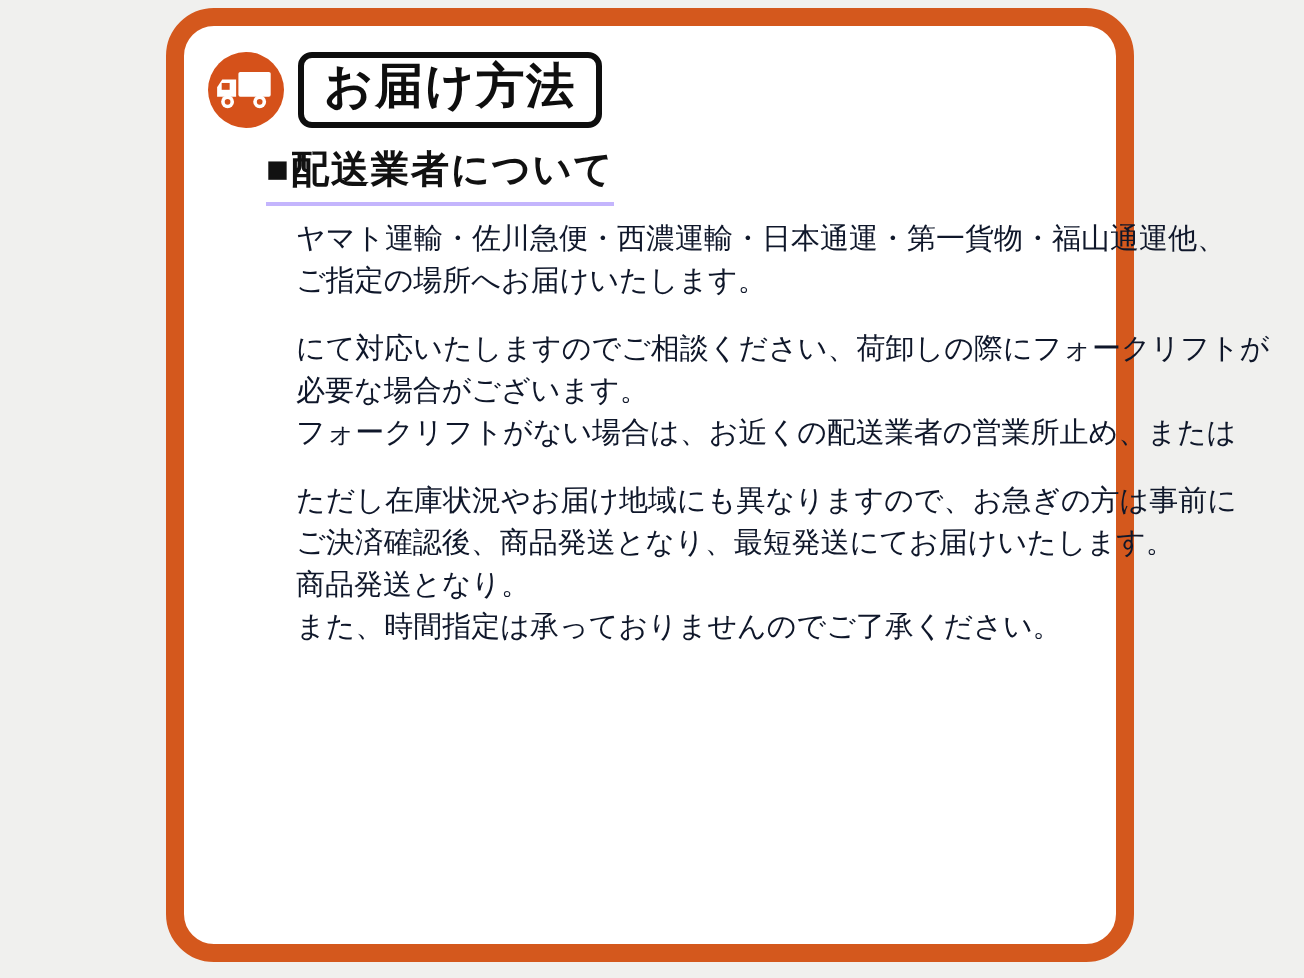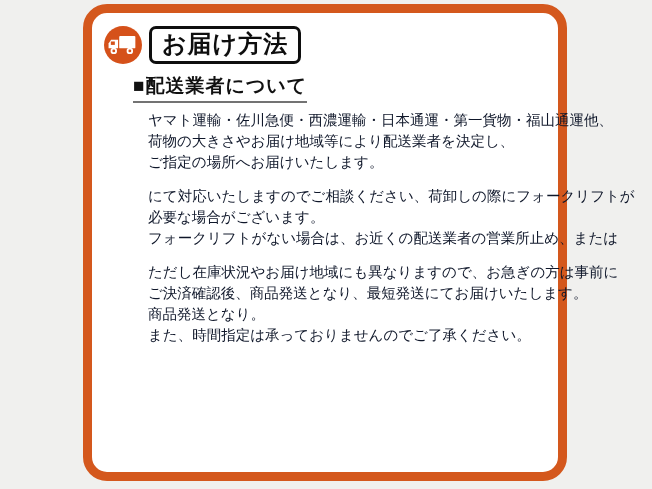"■配送業者について" .section-heading { border-bottom: 2px solid #737373 -> 2px solid #c4b5fd }
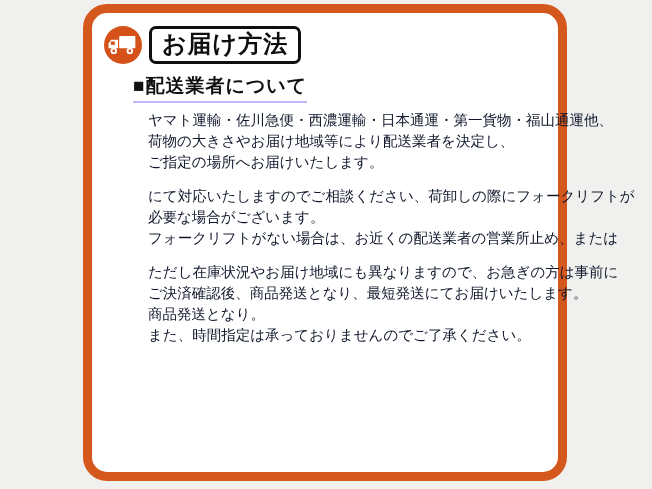"荷物の大きさやお届け地域等により配送業者を決定し、" div.body-line { html: <div>荷物の大きさやお届け地域等により配送業者を決定し、</div> -> none }
